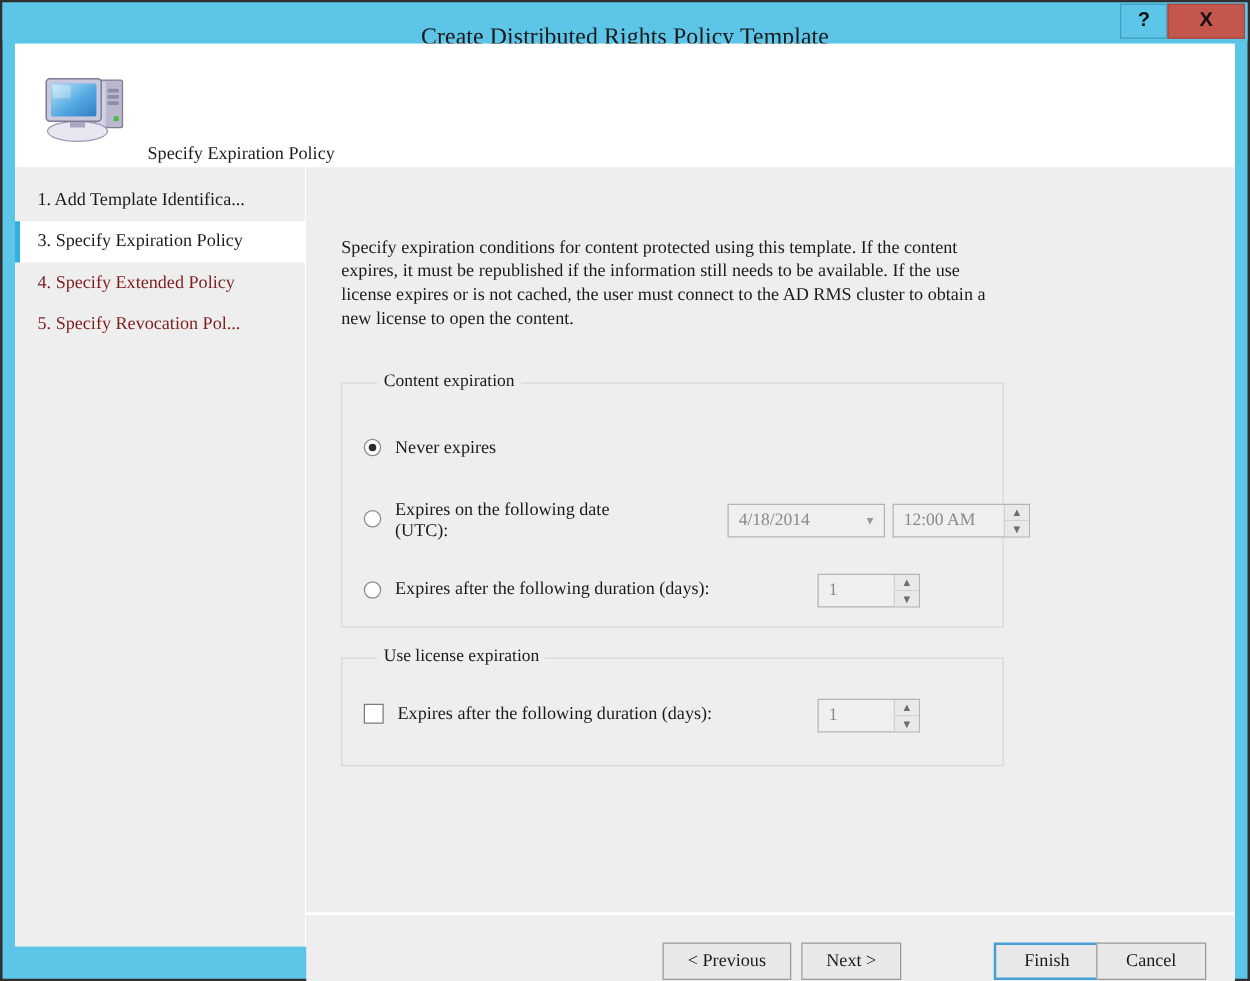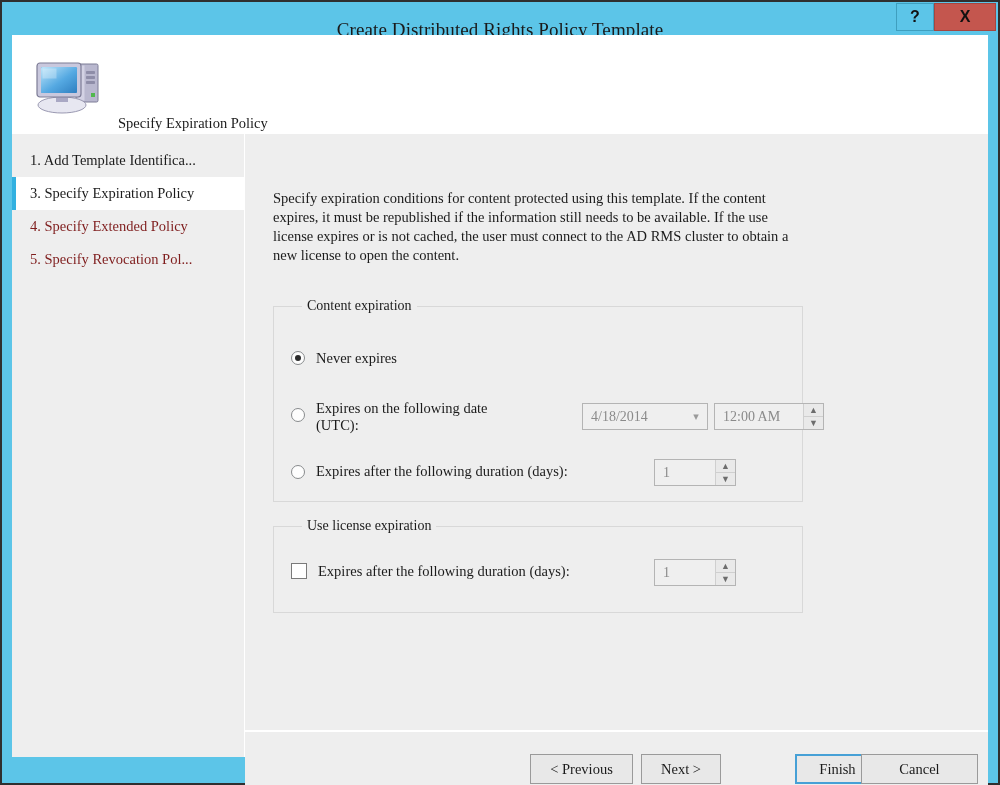"Cancel" div.btn { left: 616px -> 632px; width: 117px -> 88px }
